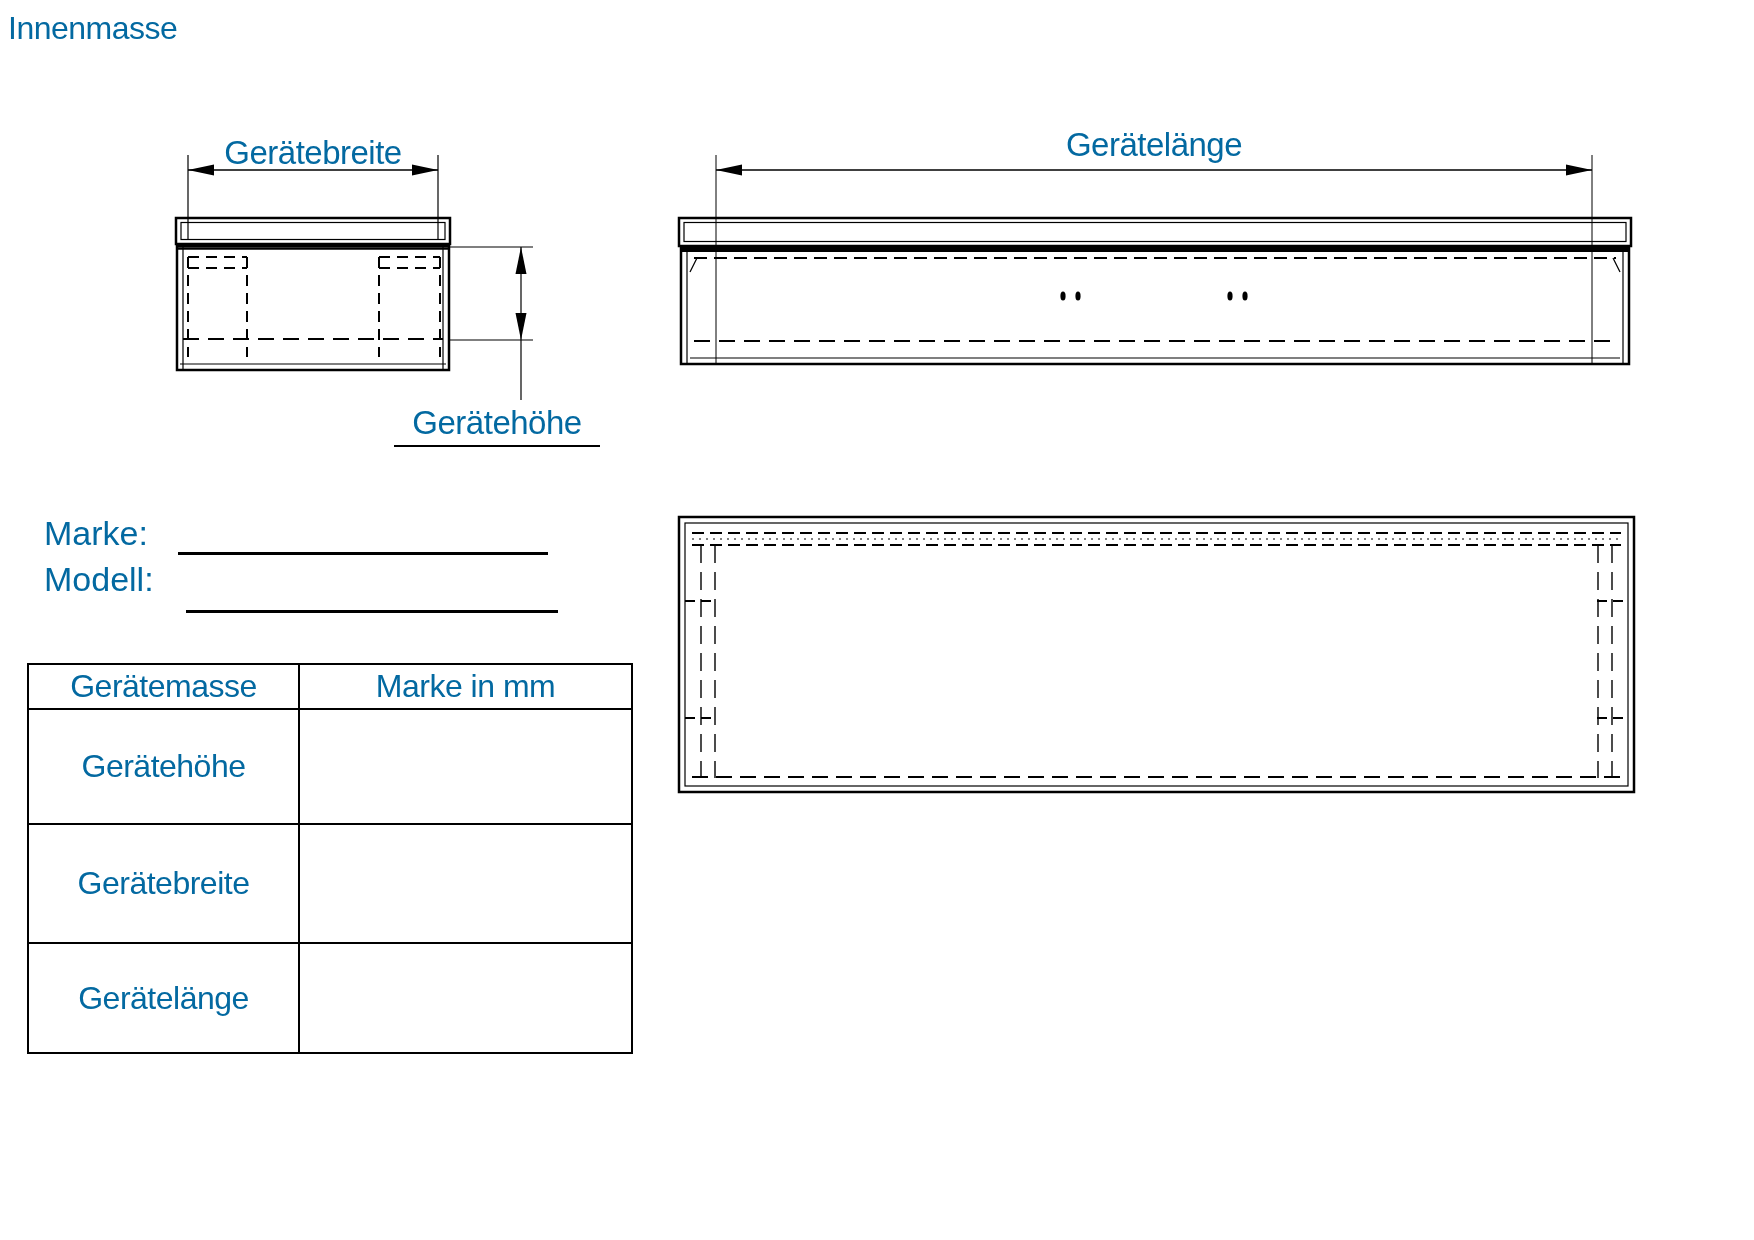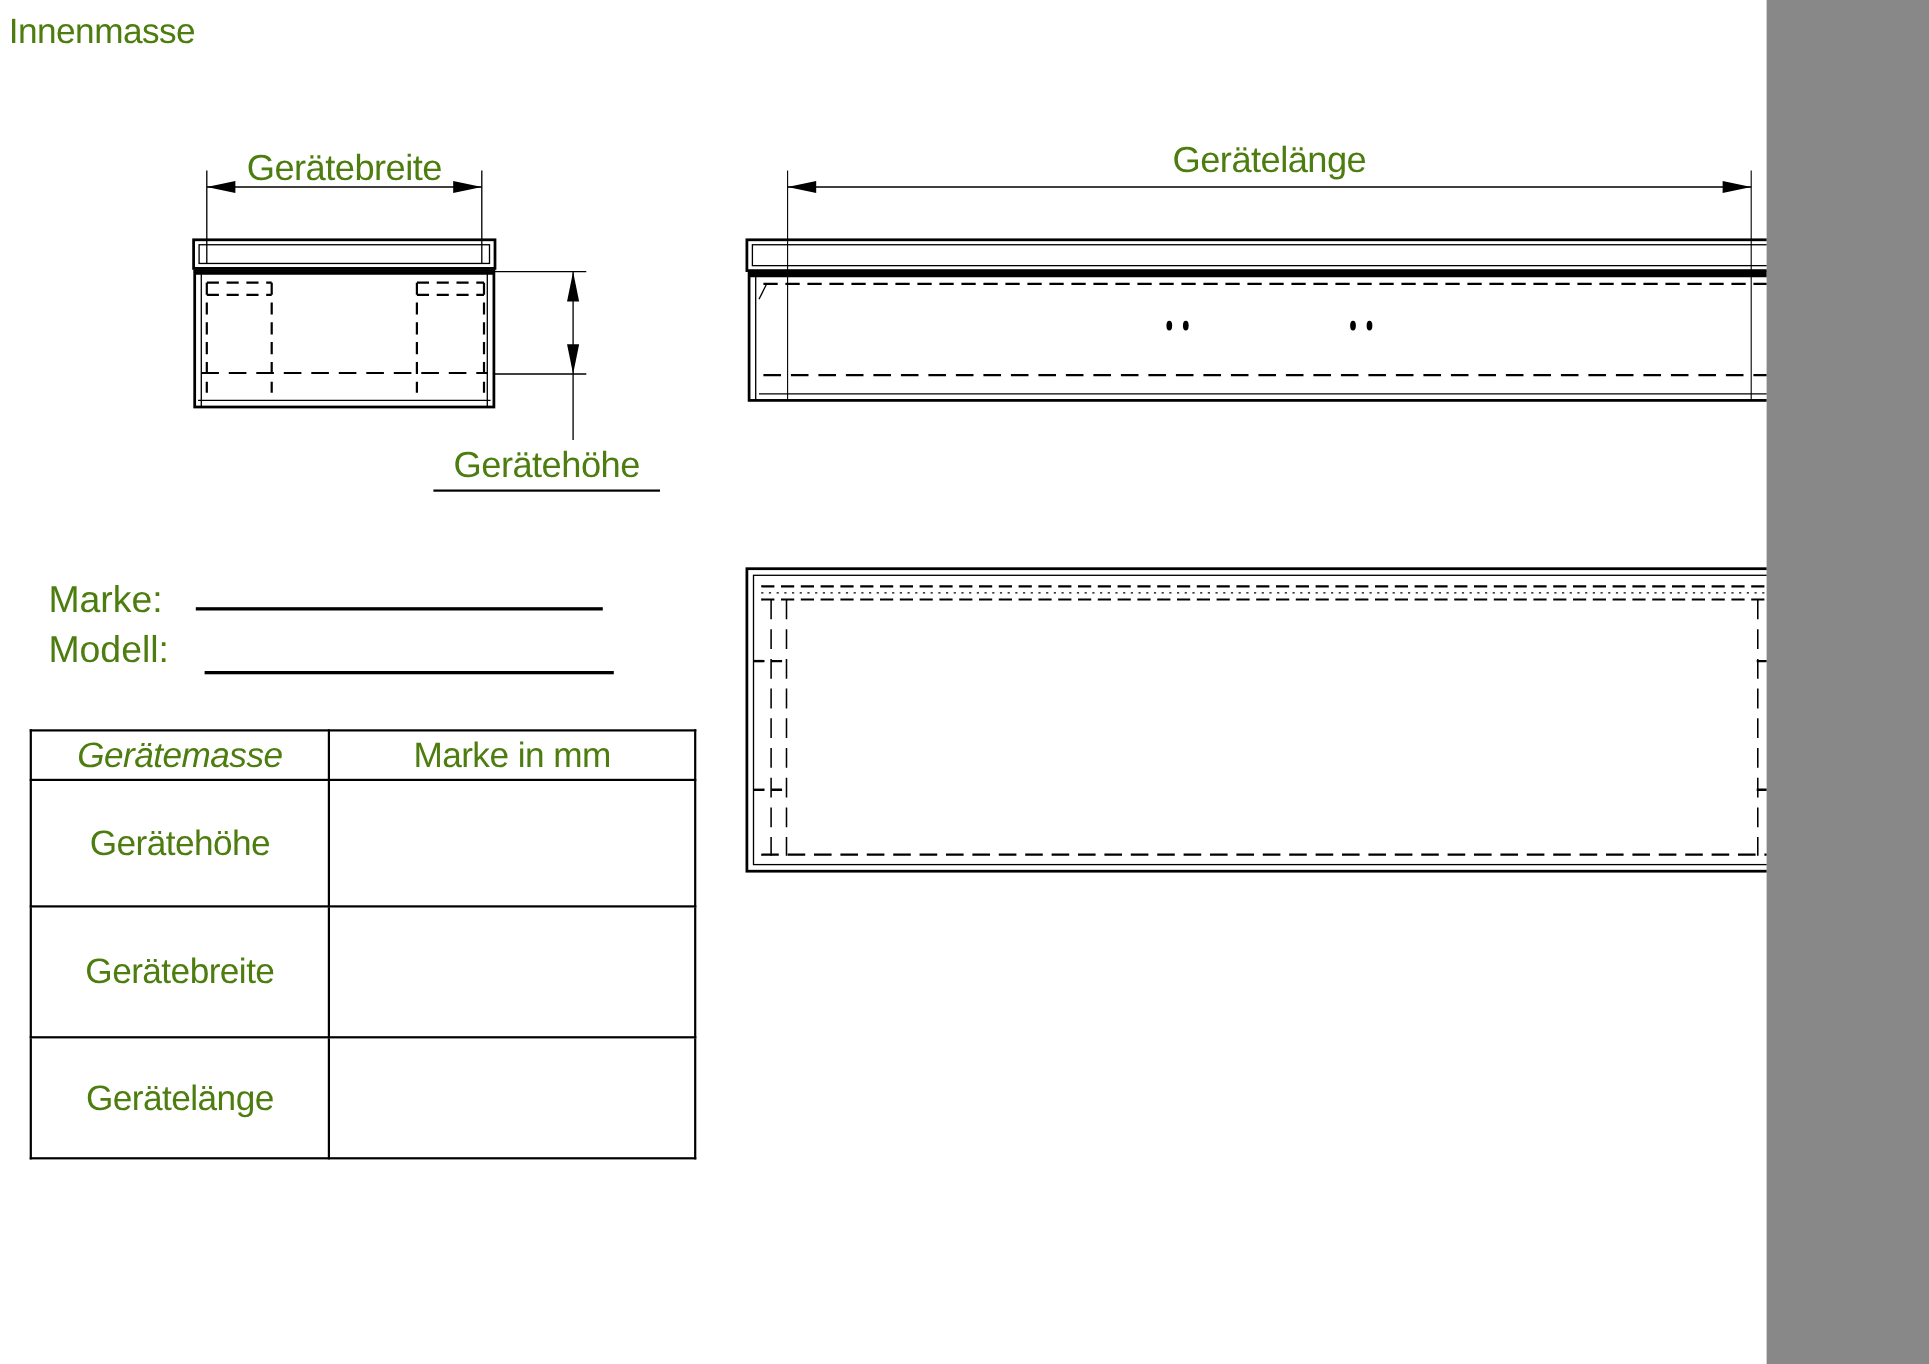"Innenmasse" .page { color: #4d7c0f -> #0369a1; width: 1606px -> 1754px }
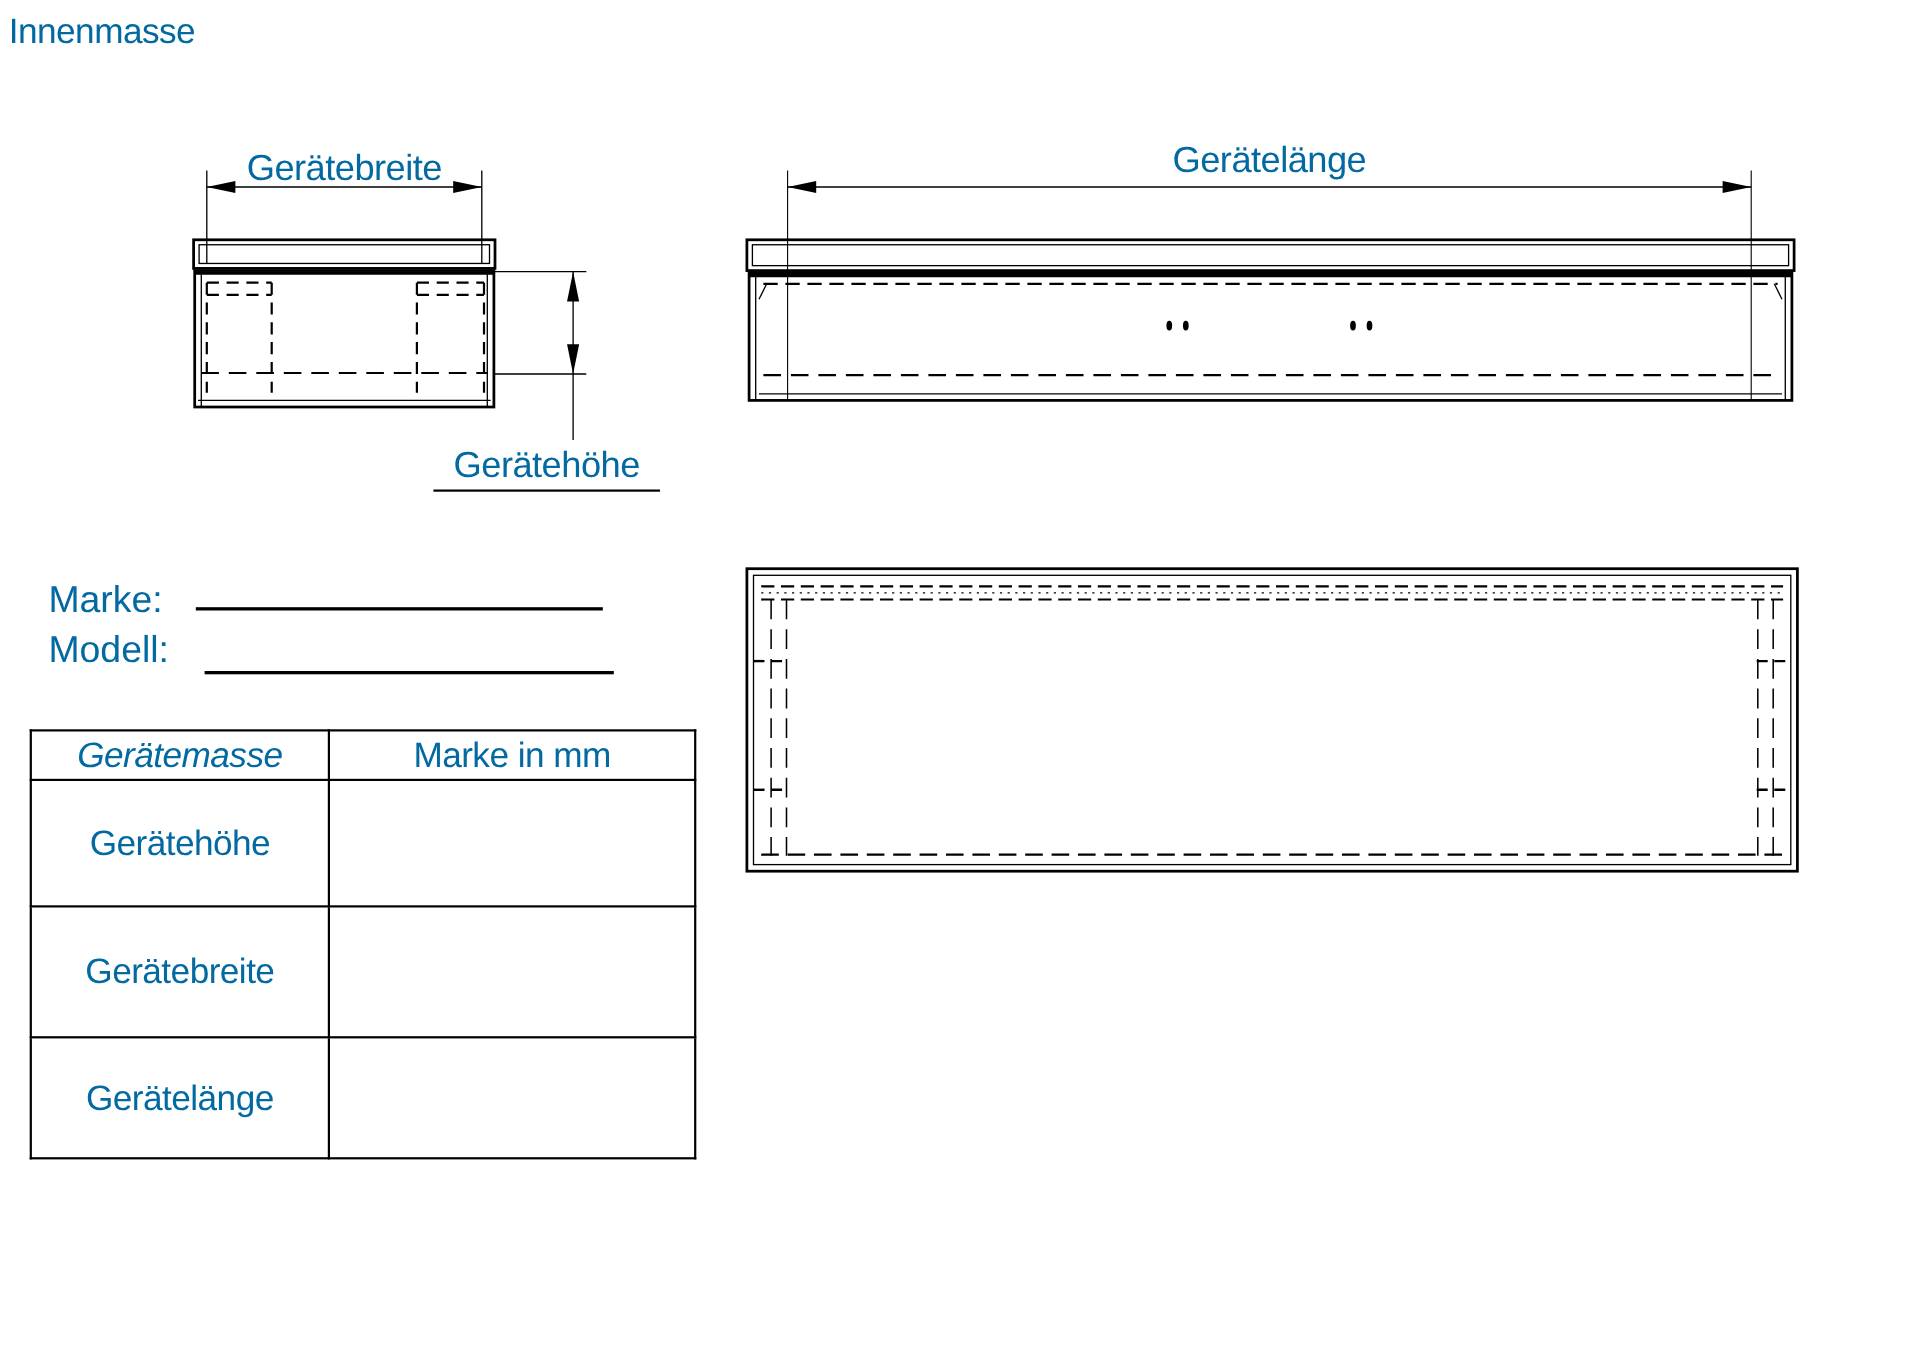"Marke:" .form-label { margin-top: 12px -> none }
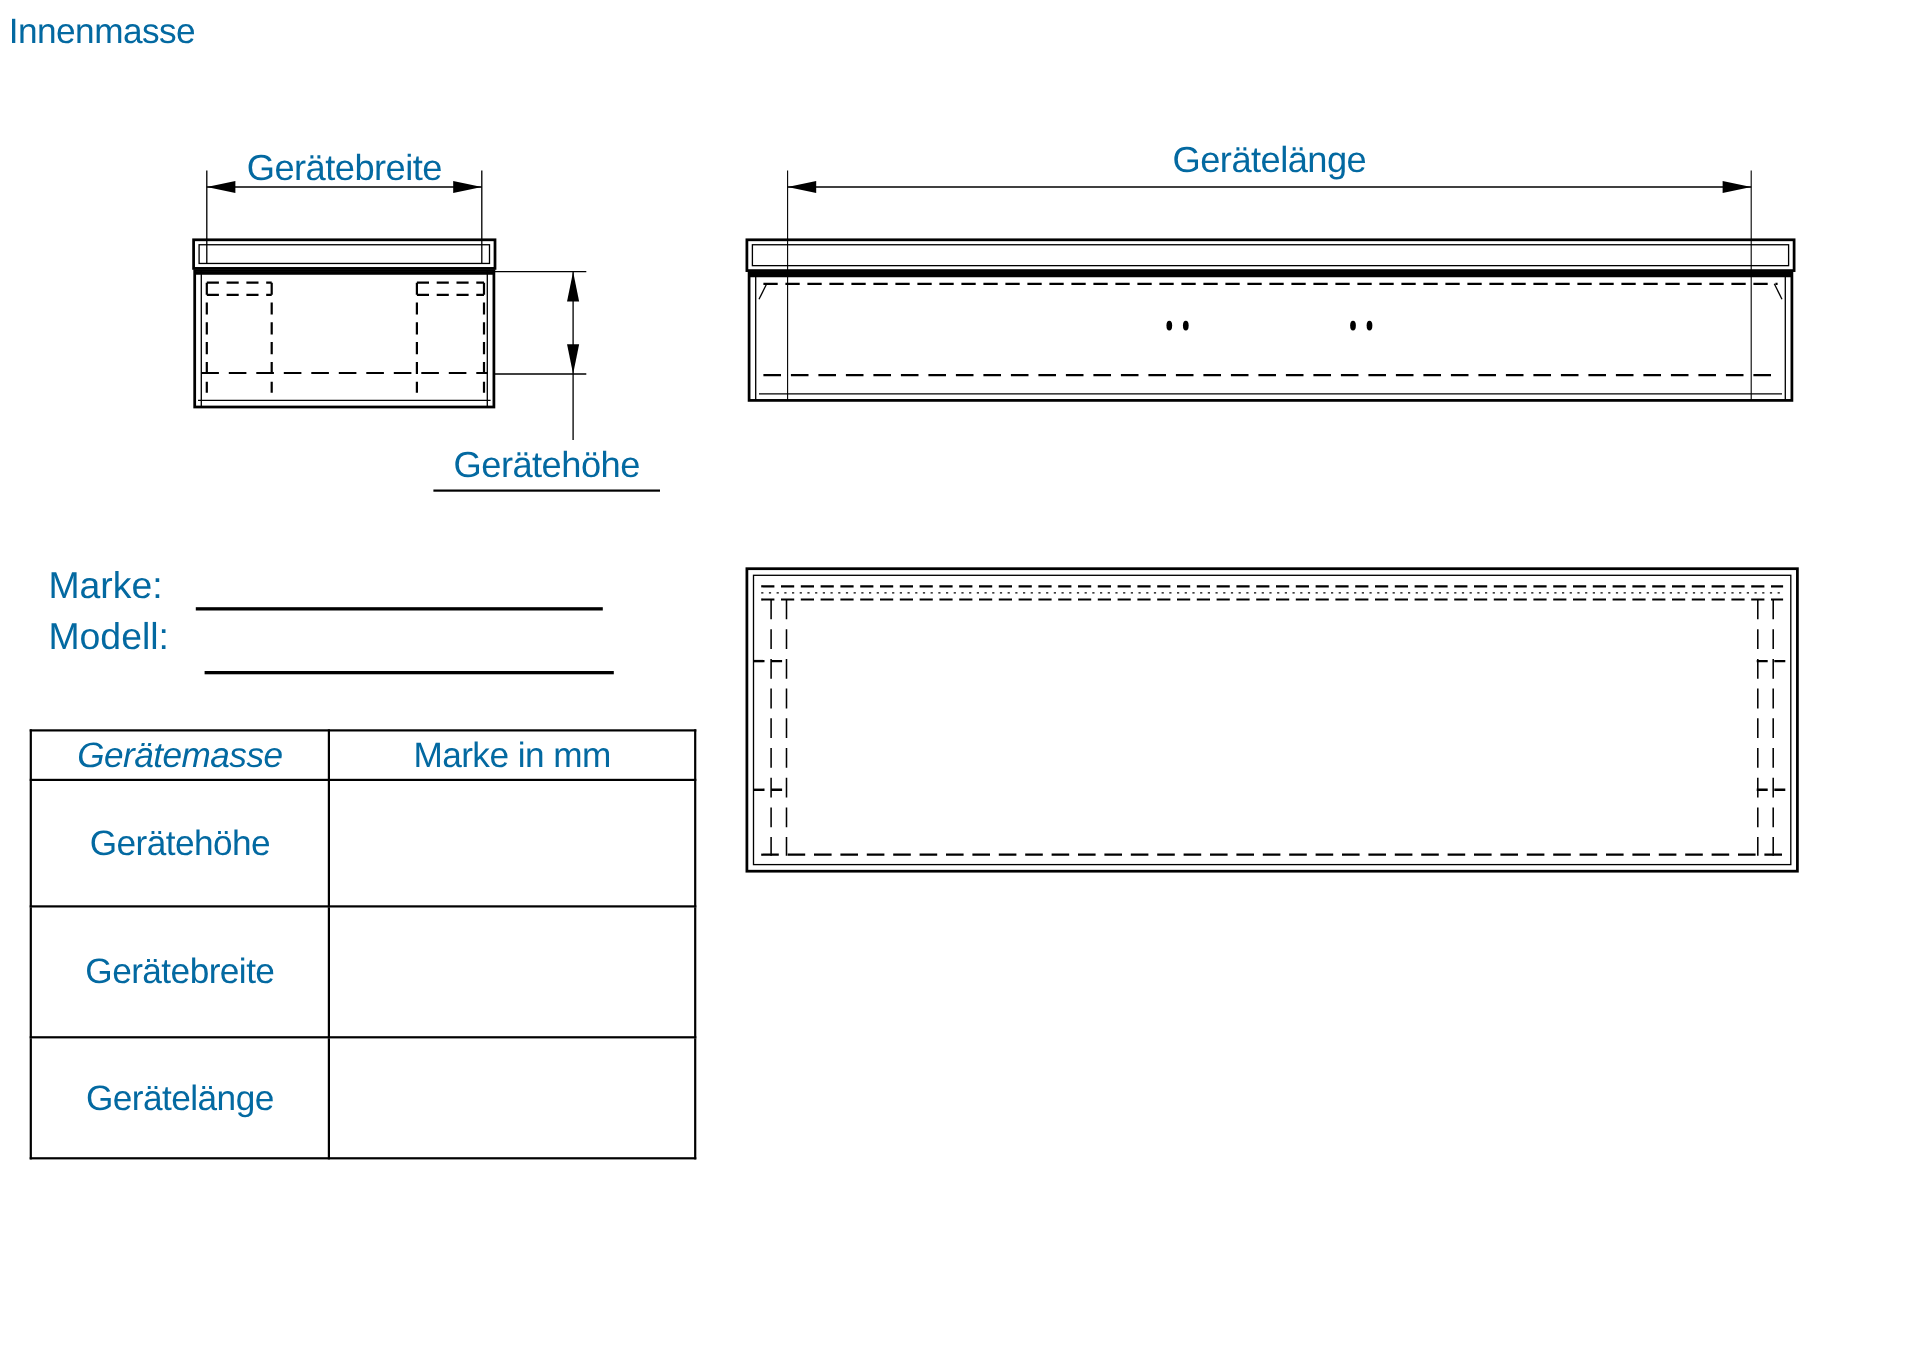"Gerätemasse" .col-label { font-style: italic -> none }
